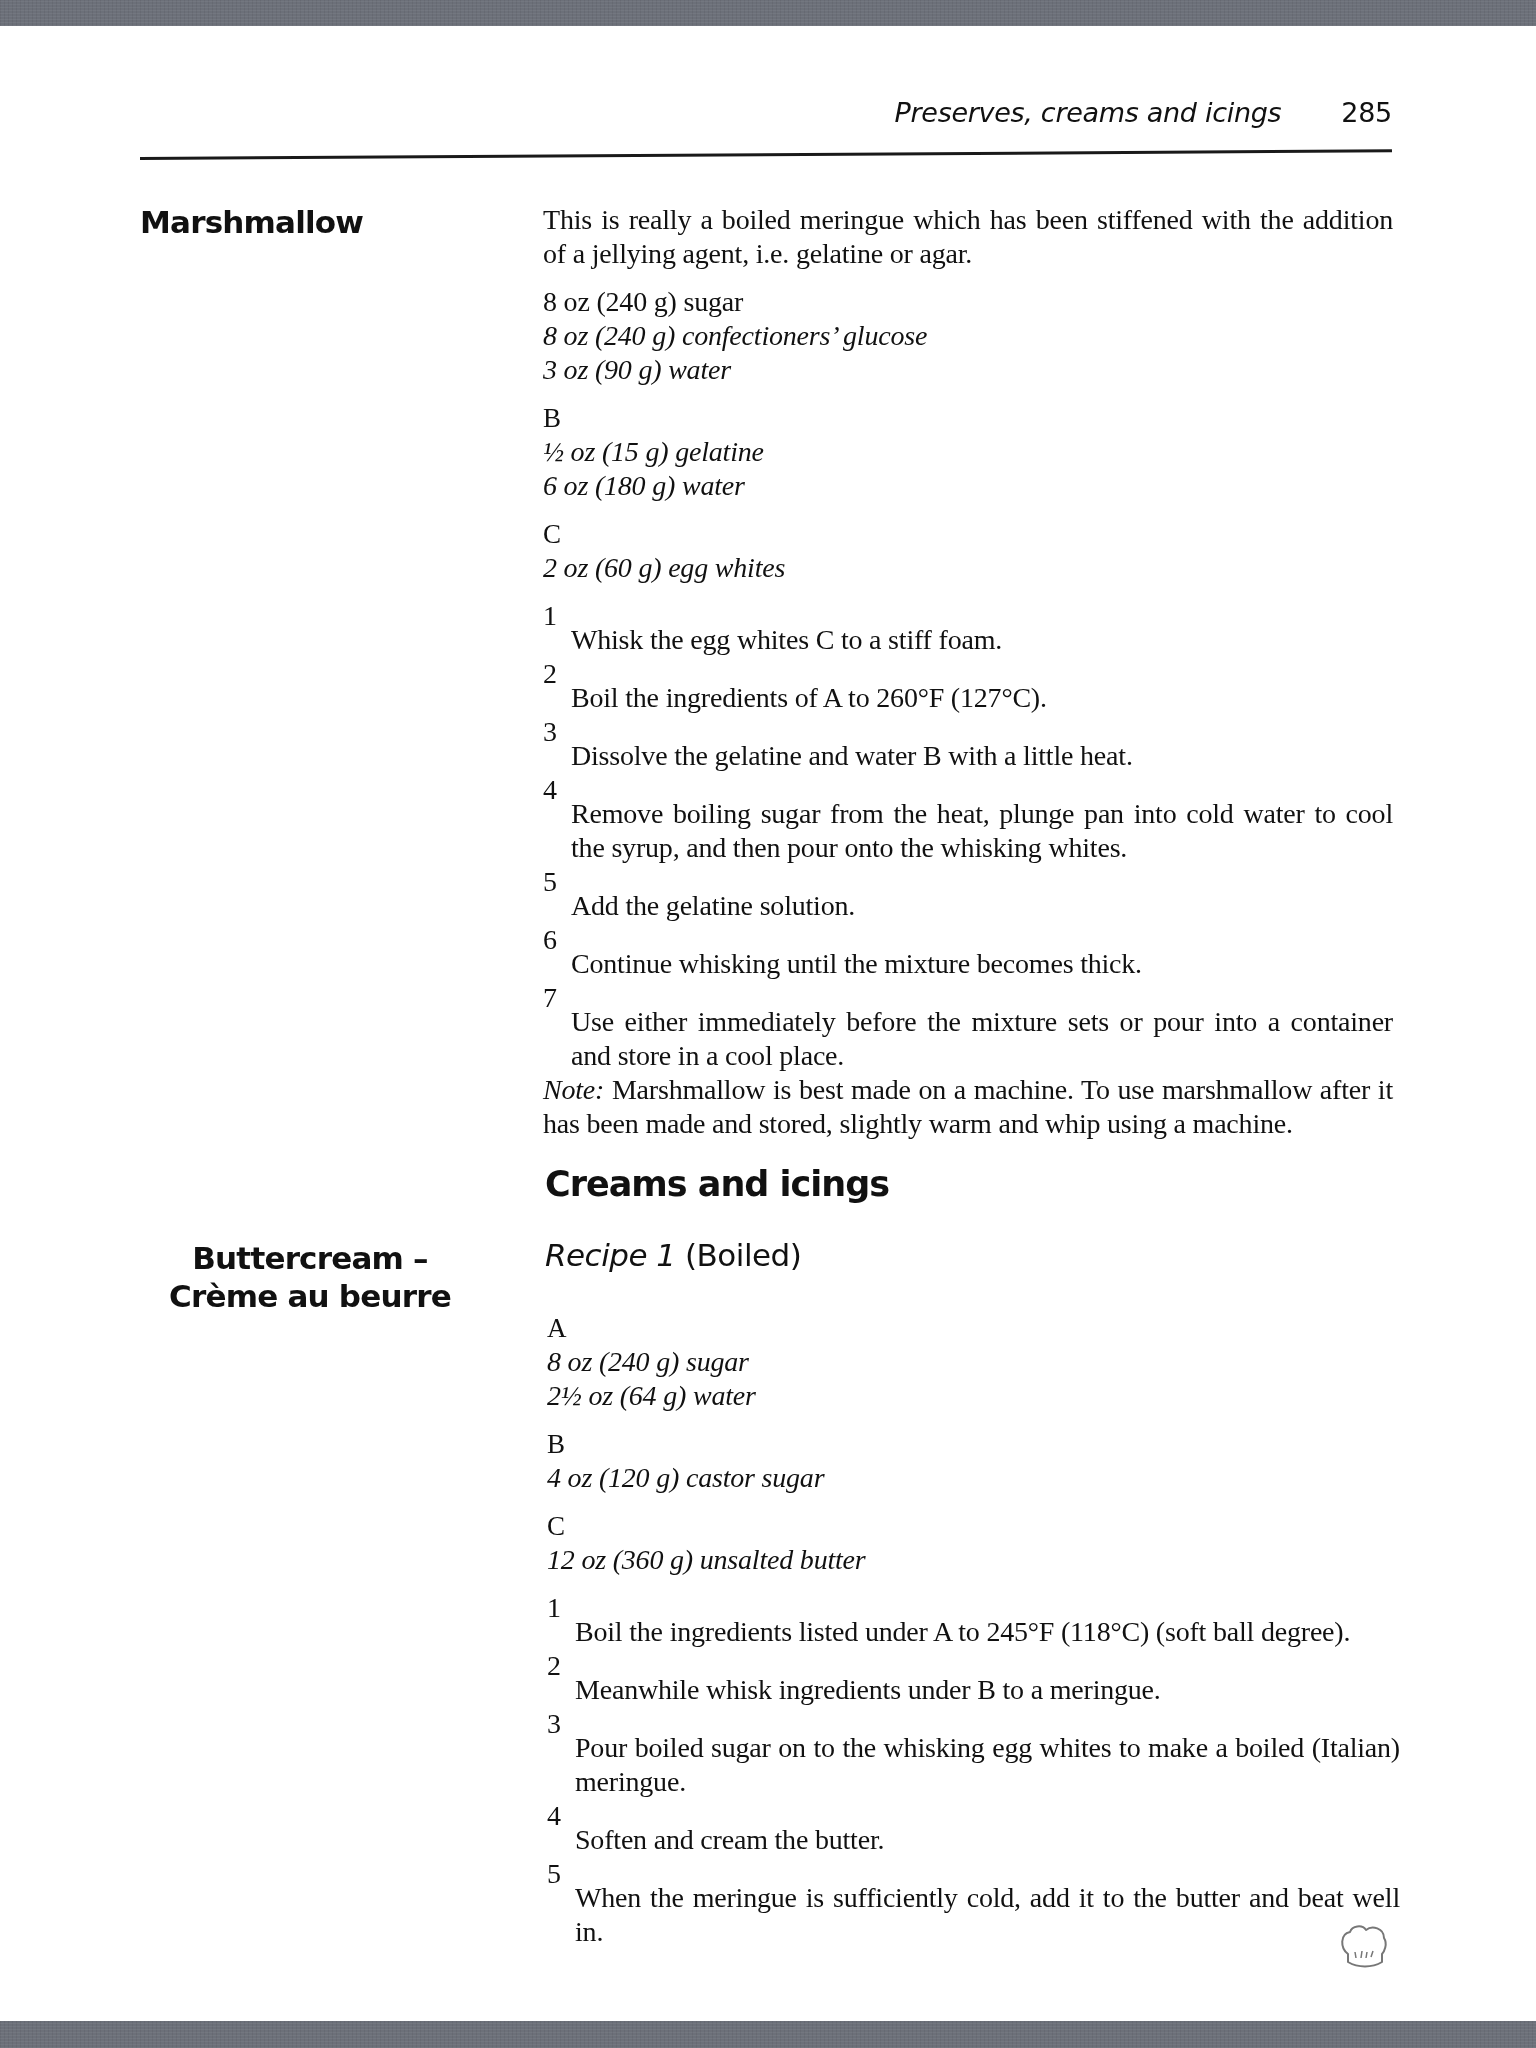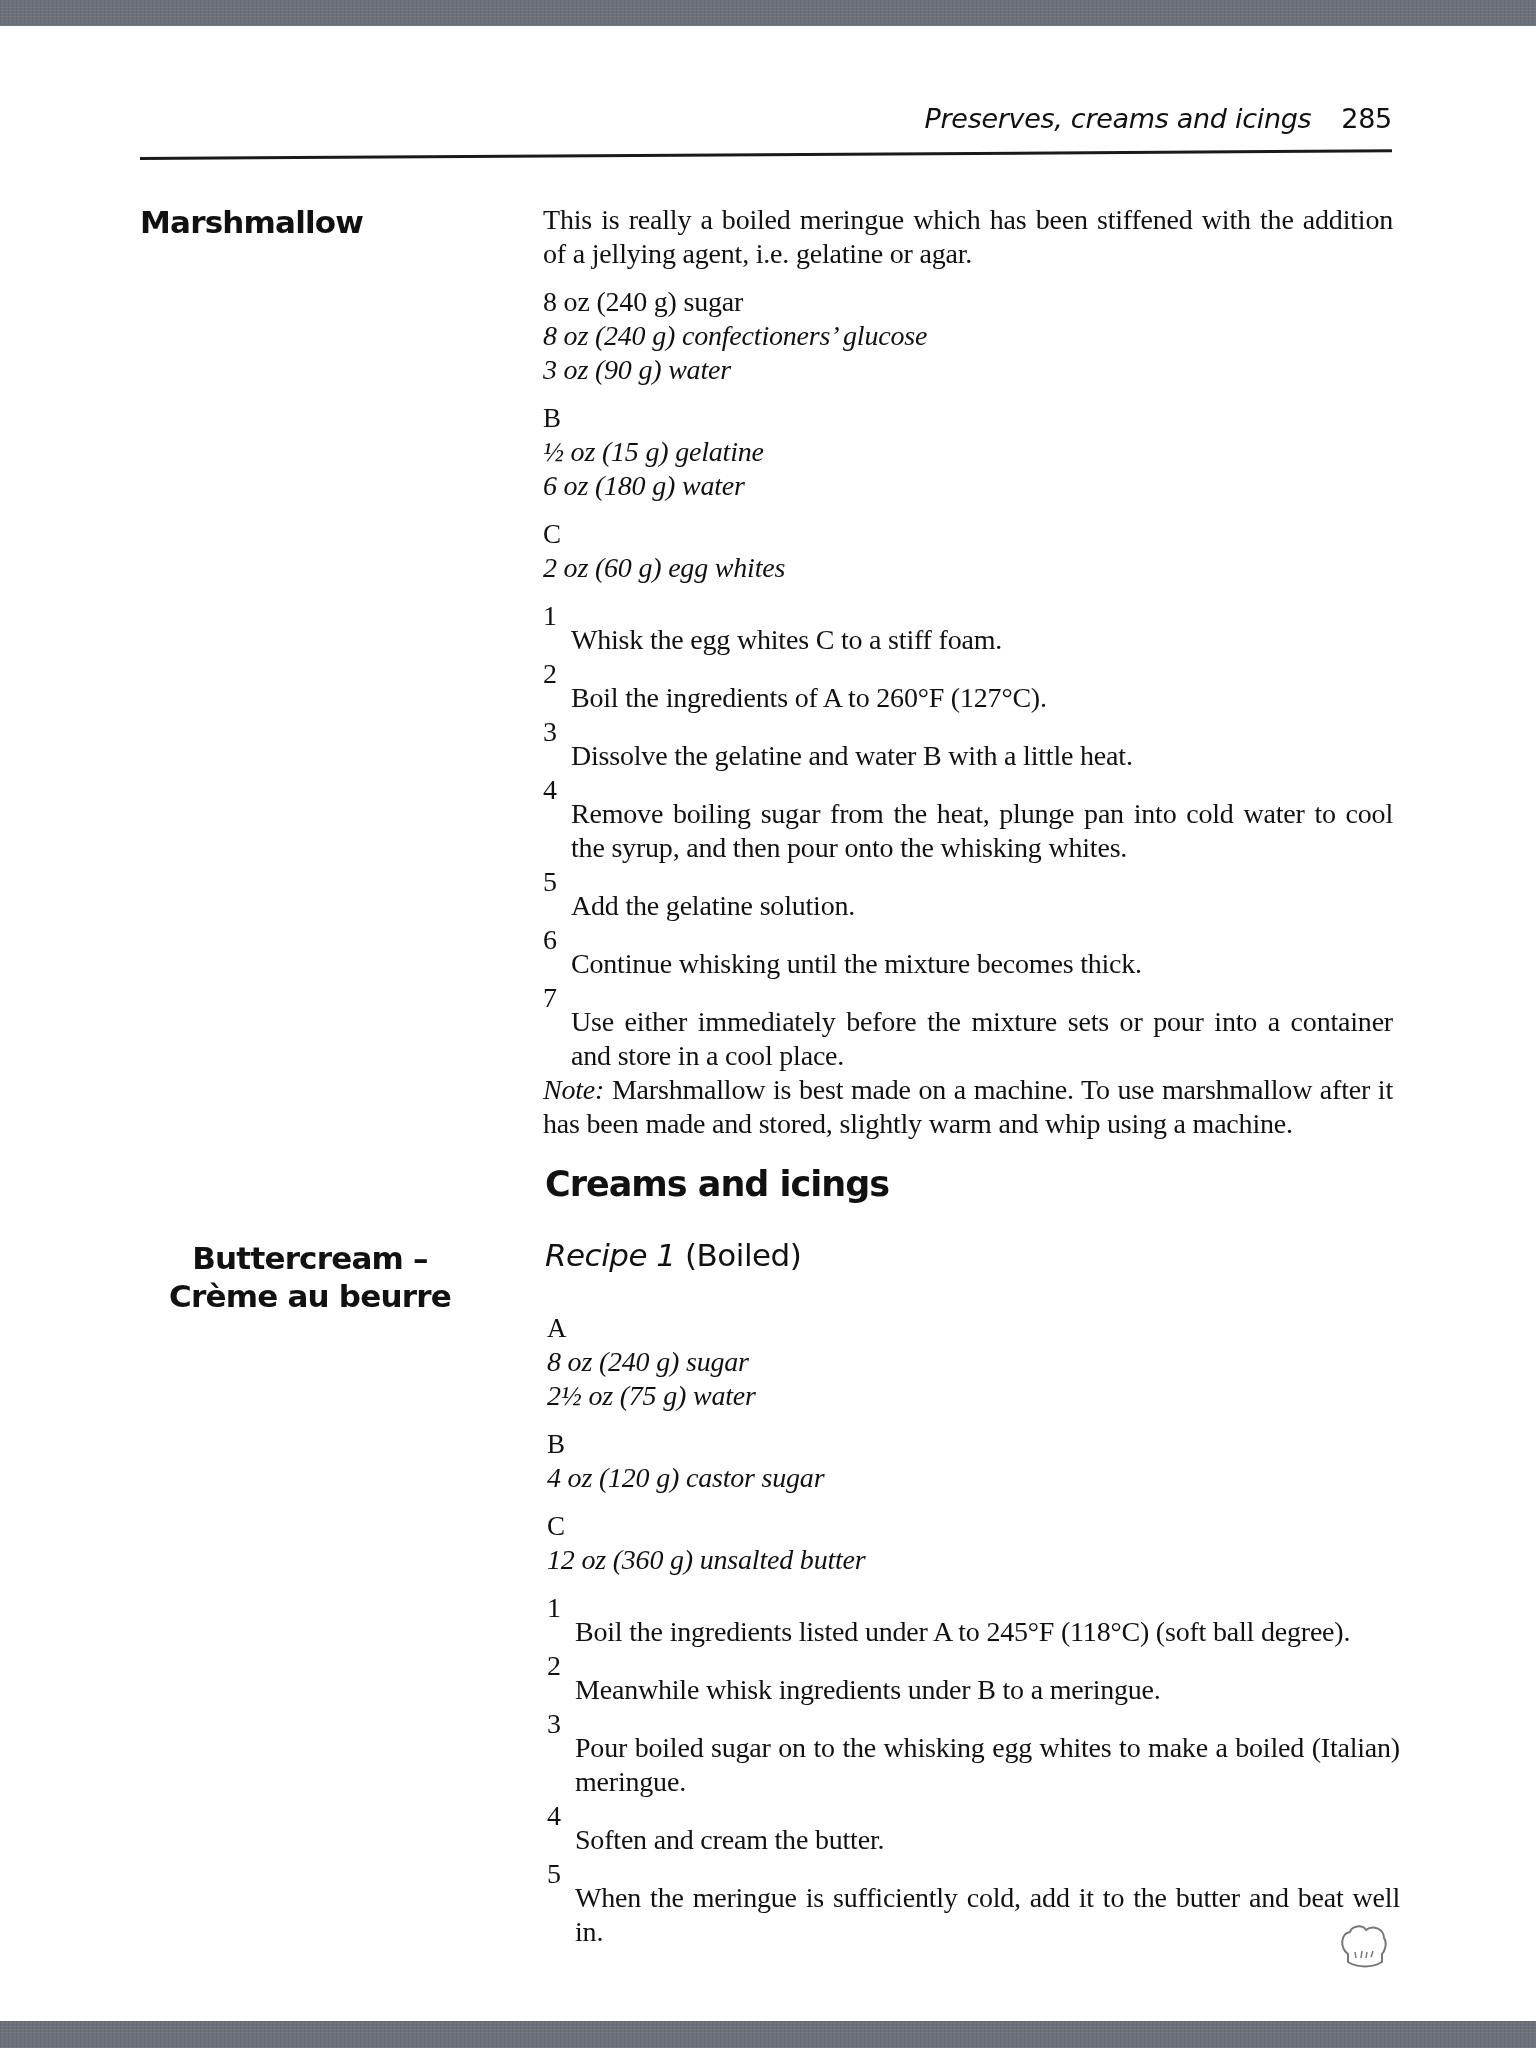"Preserves, creams and icings" .running-head { gap: 30px -> 60px; top: 102px -> 96px }
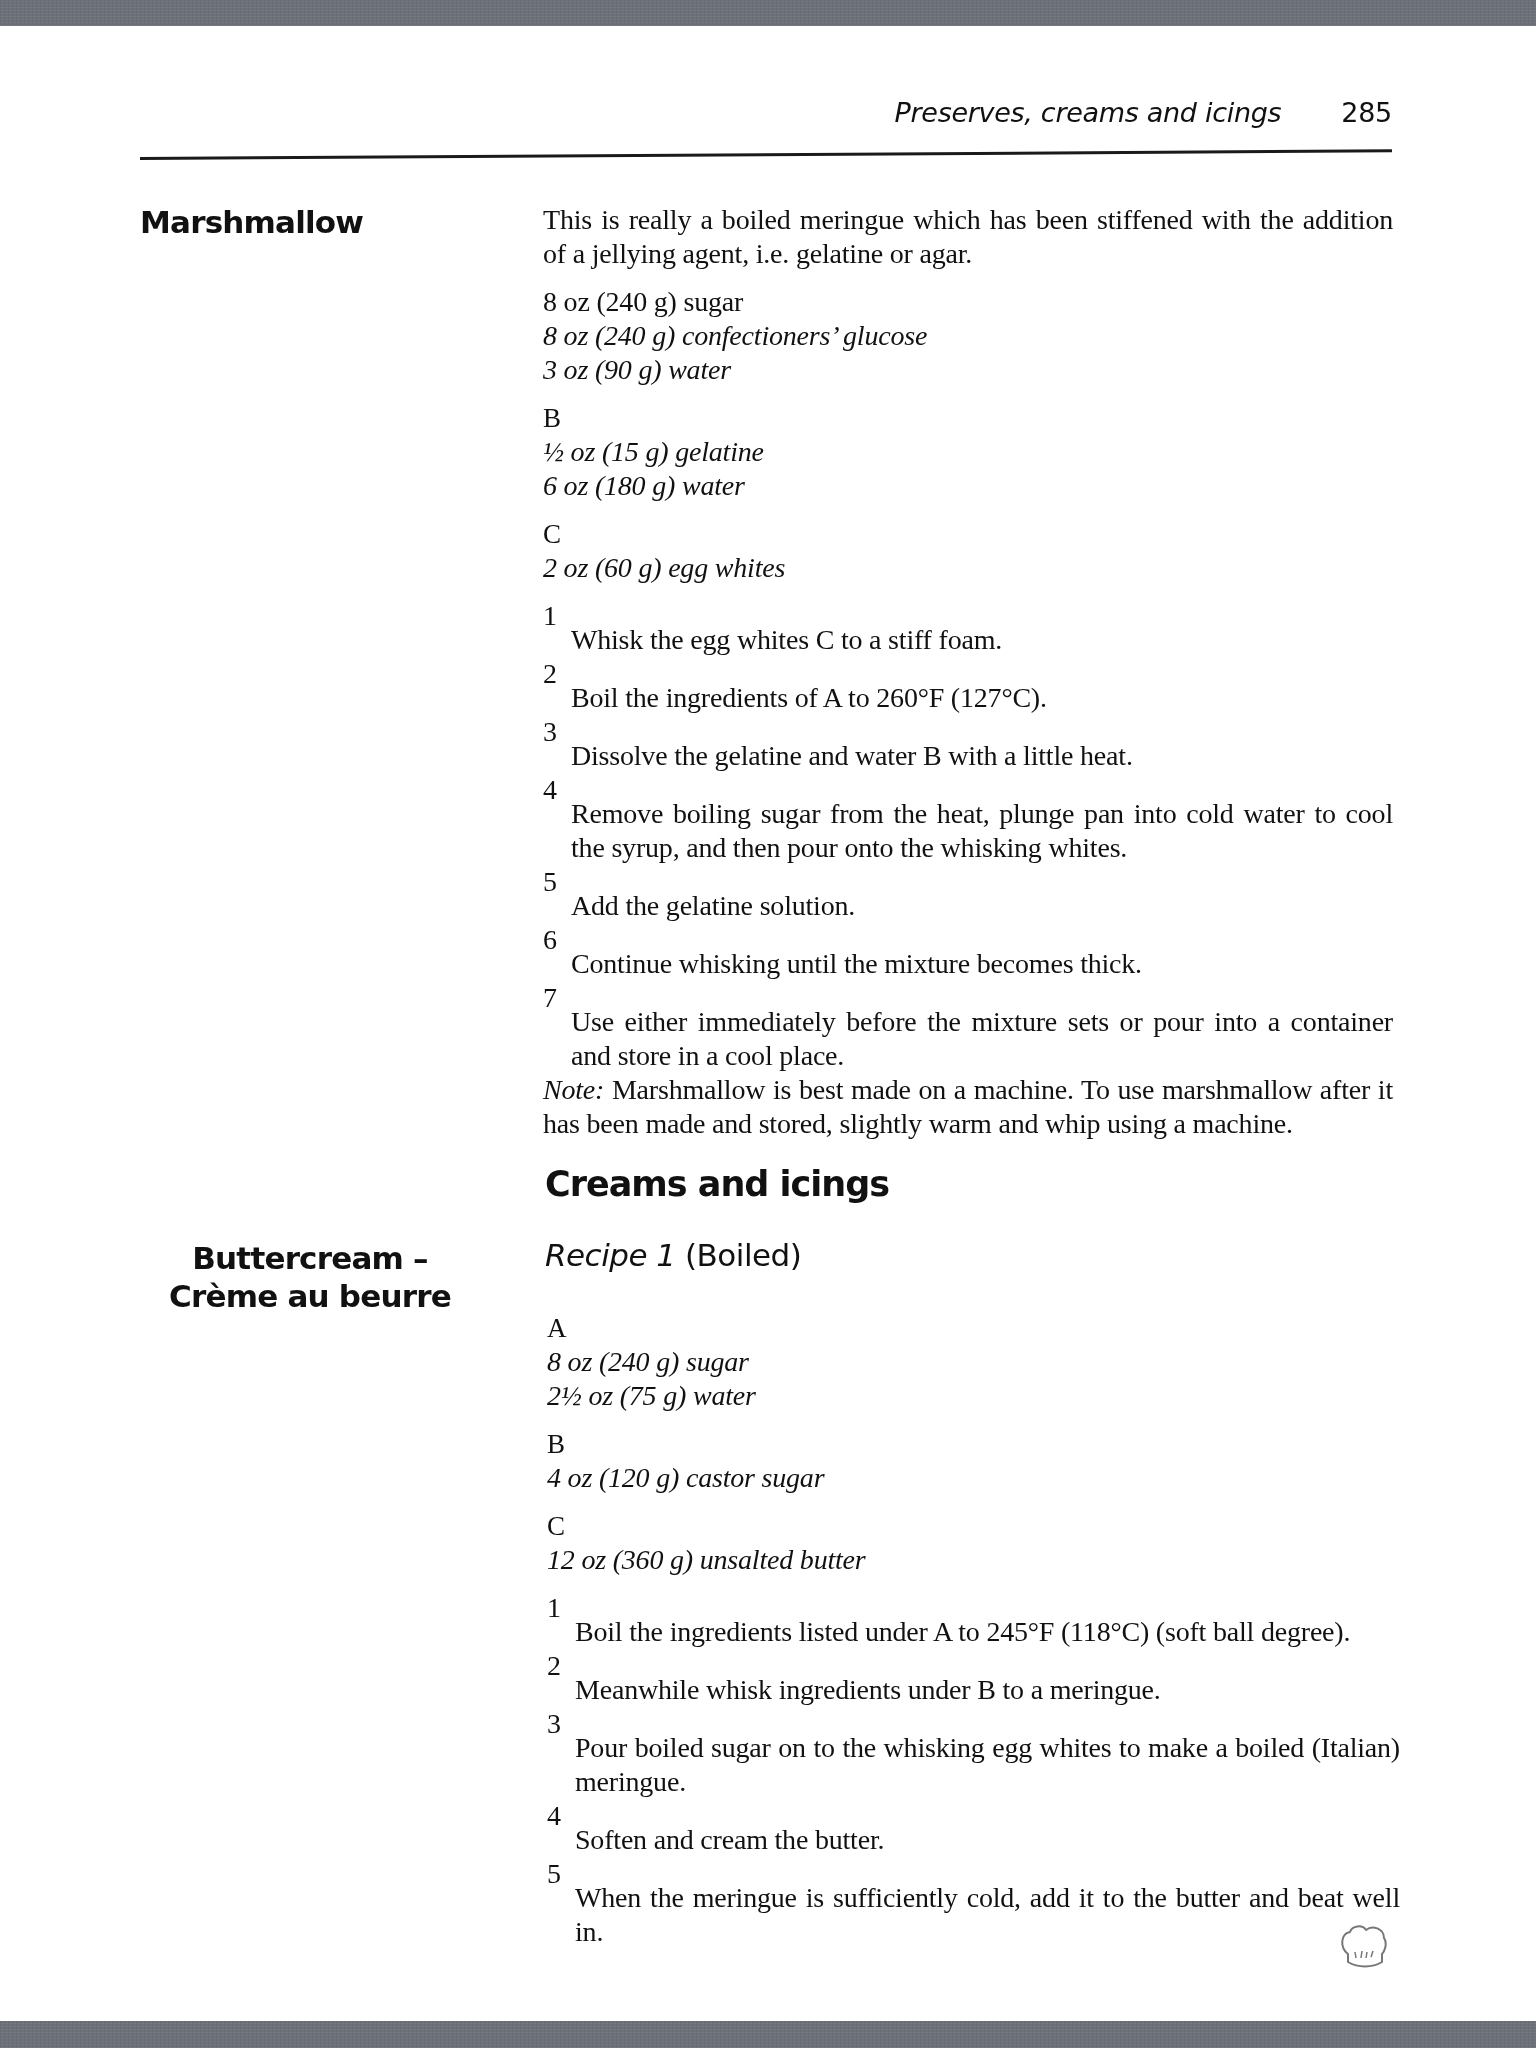"2½ oz (75 g) water" p.ing { text: 75 -> 64 }
